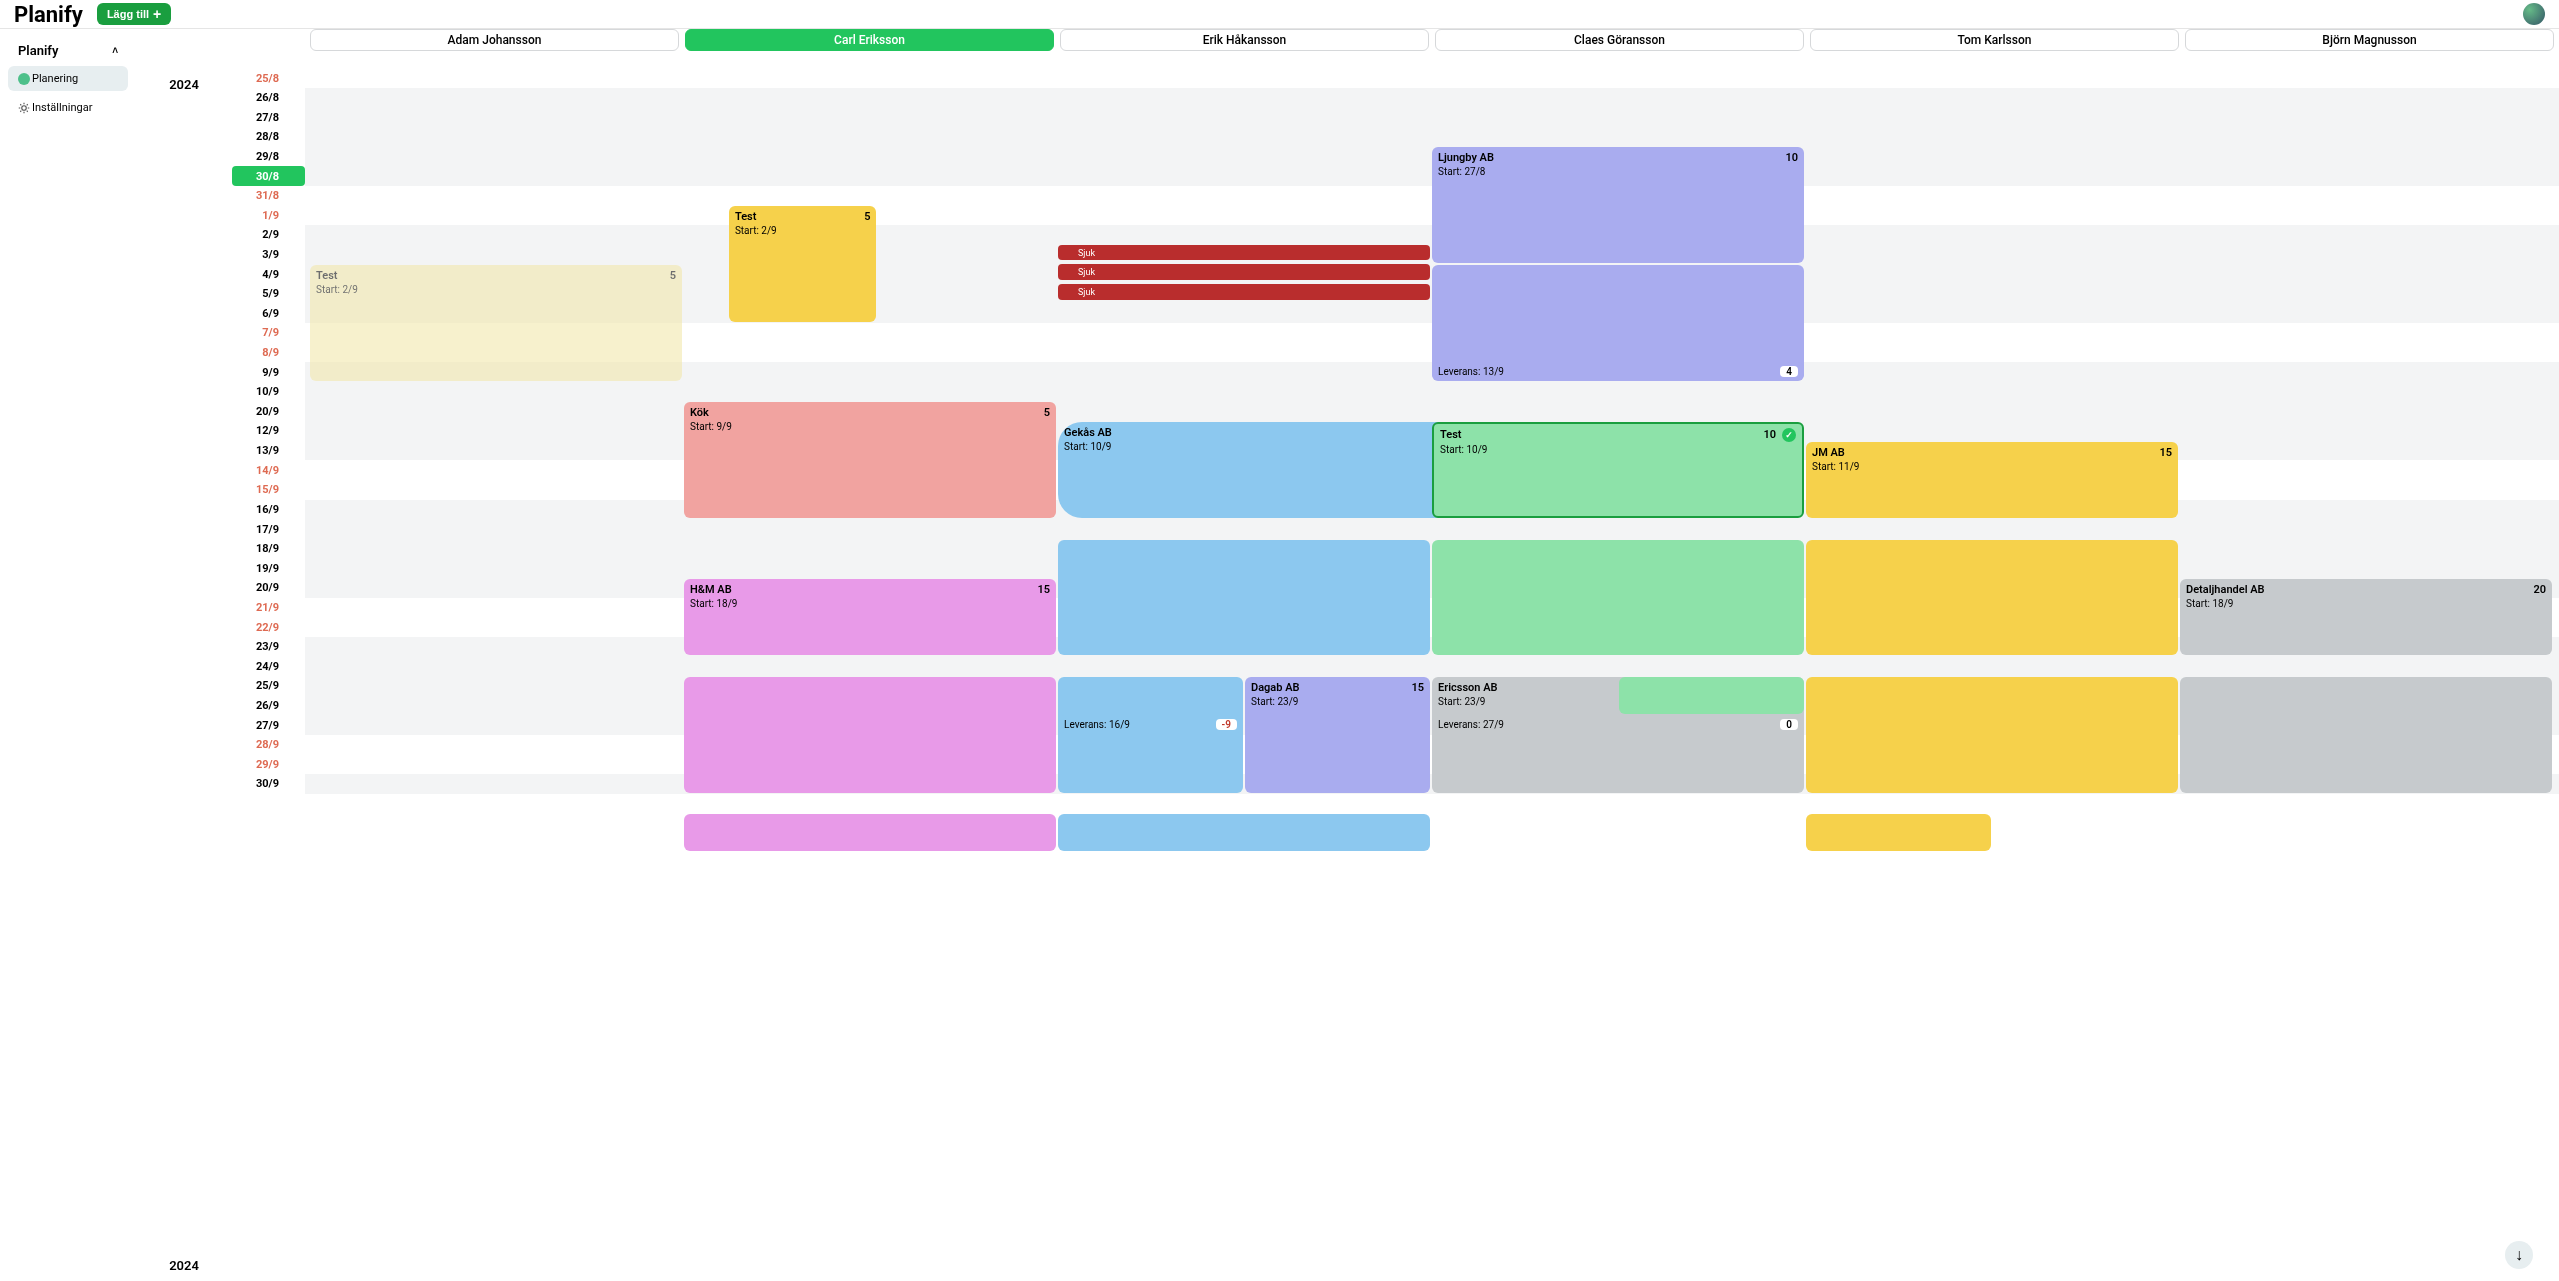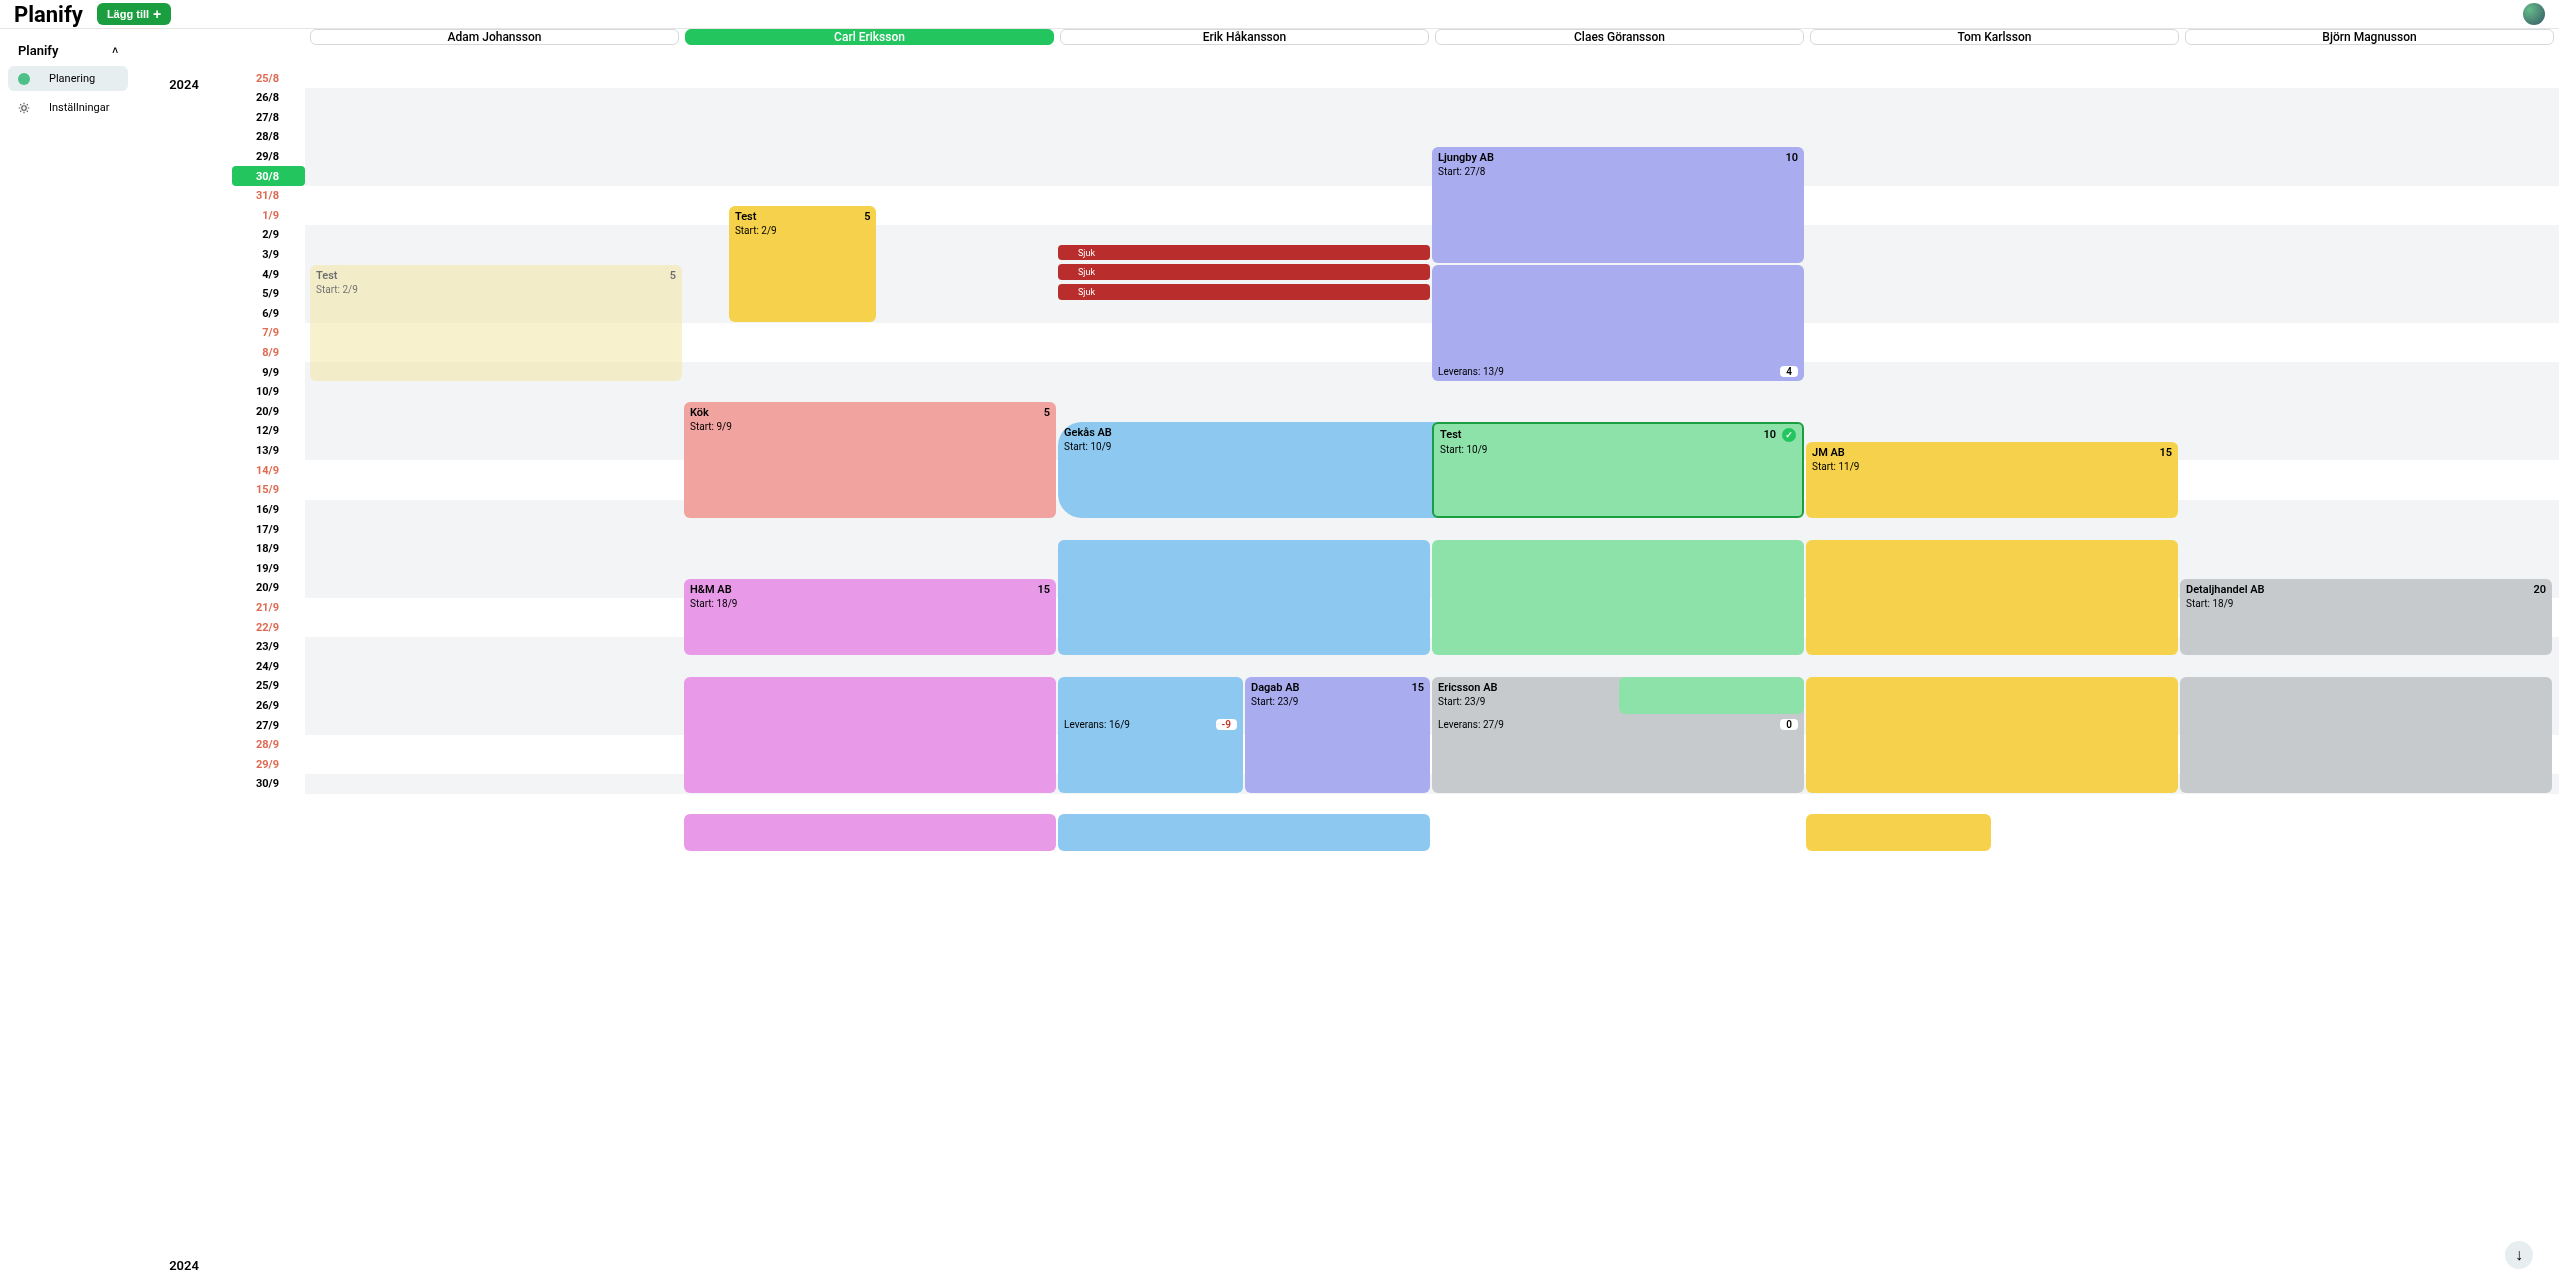"Adam Johansson" .cols-header { height: 16px -> 22px }
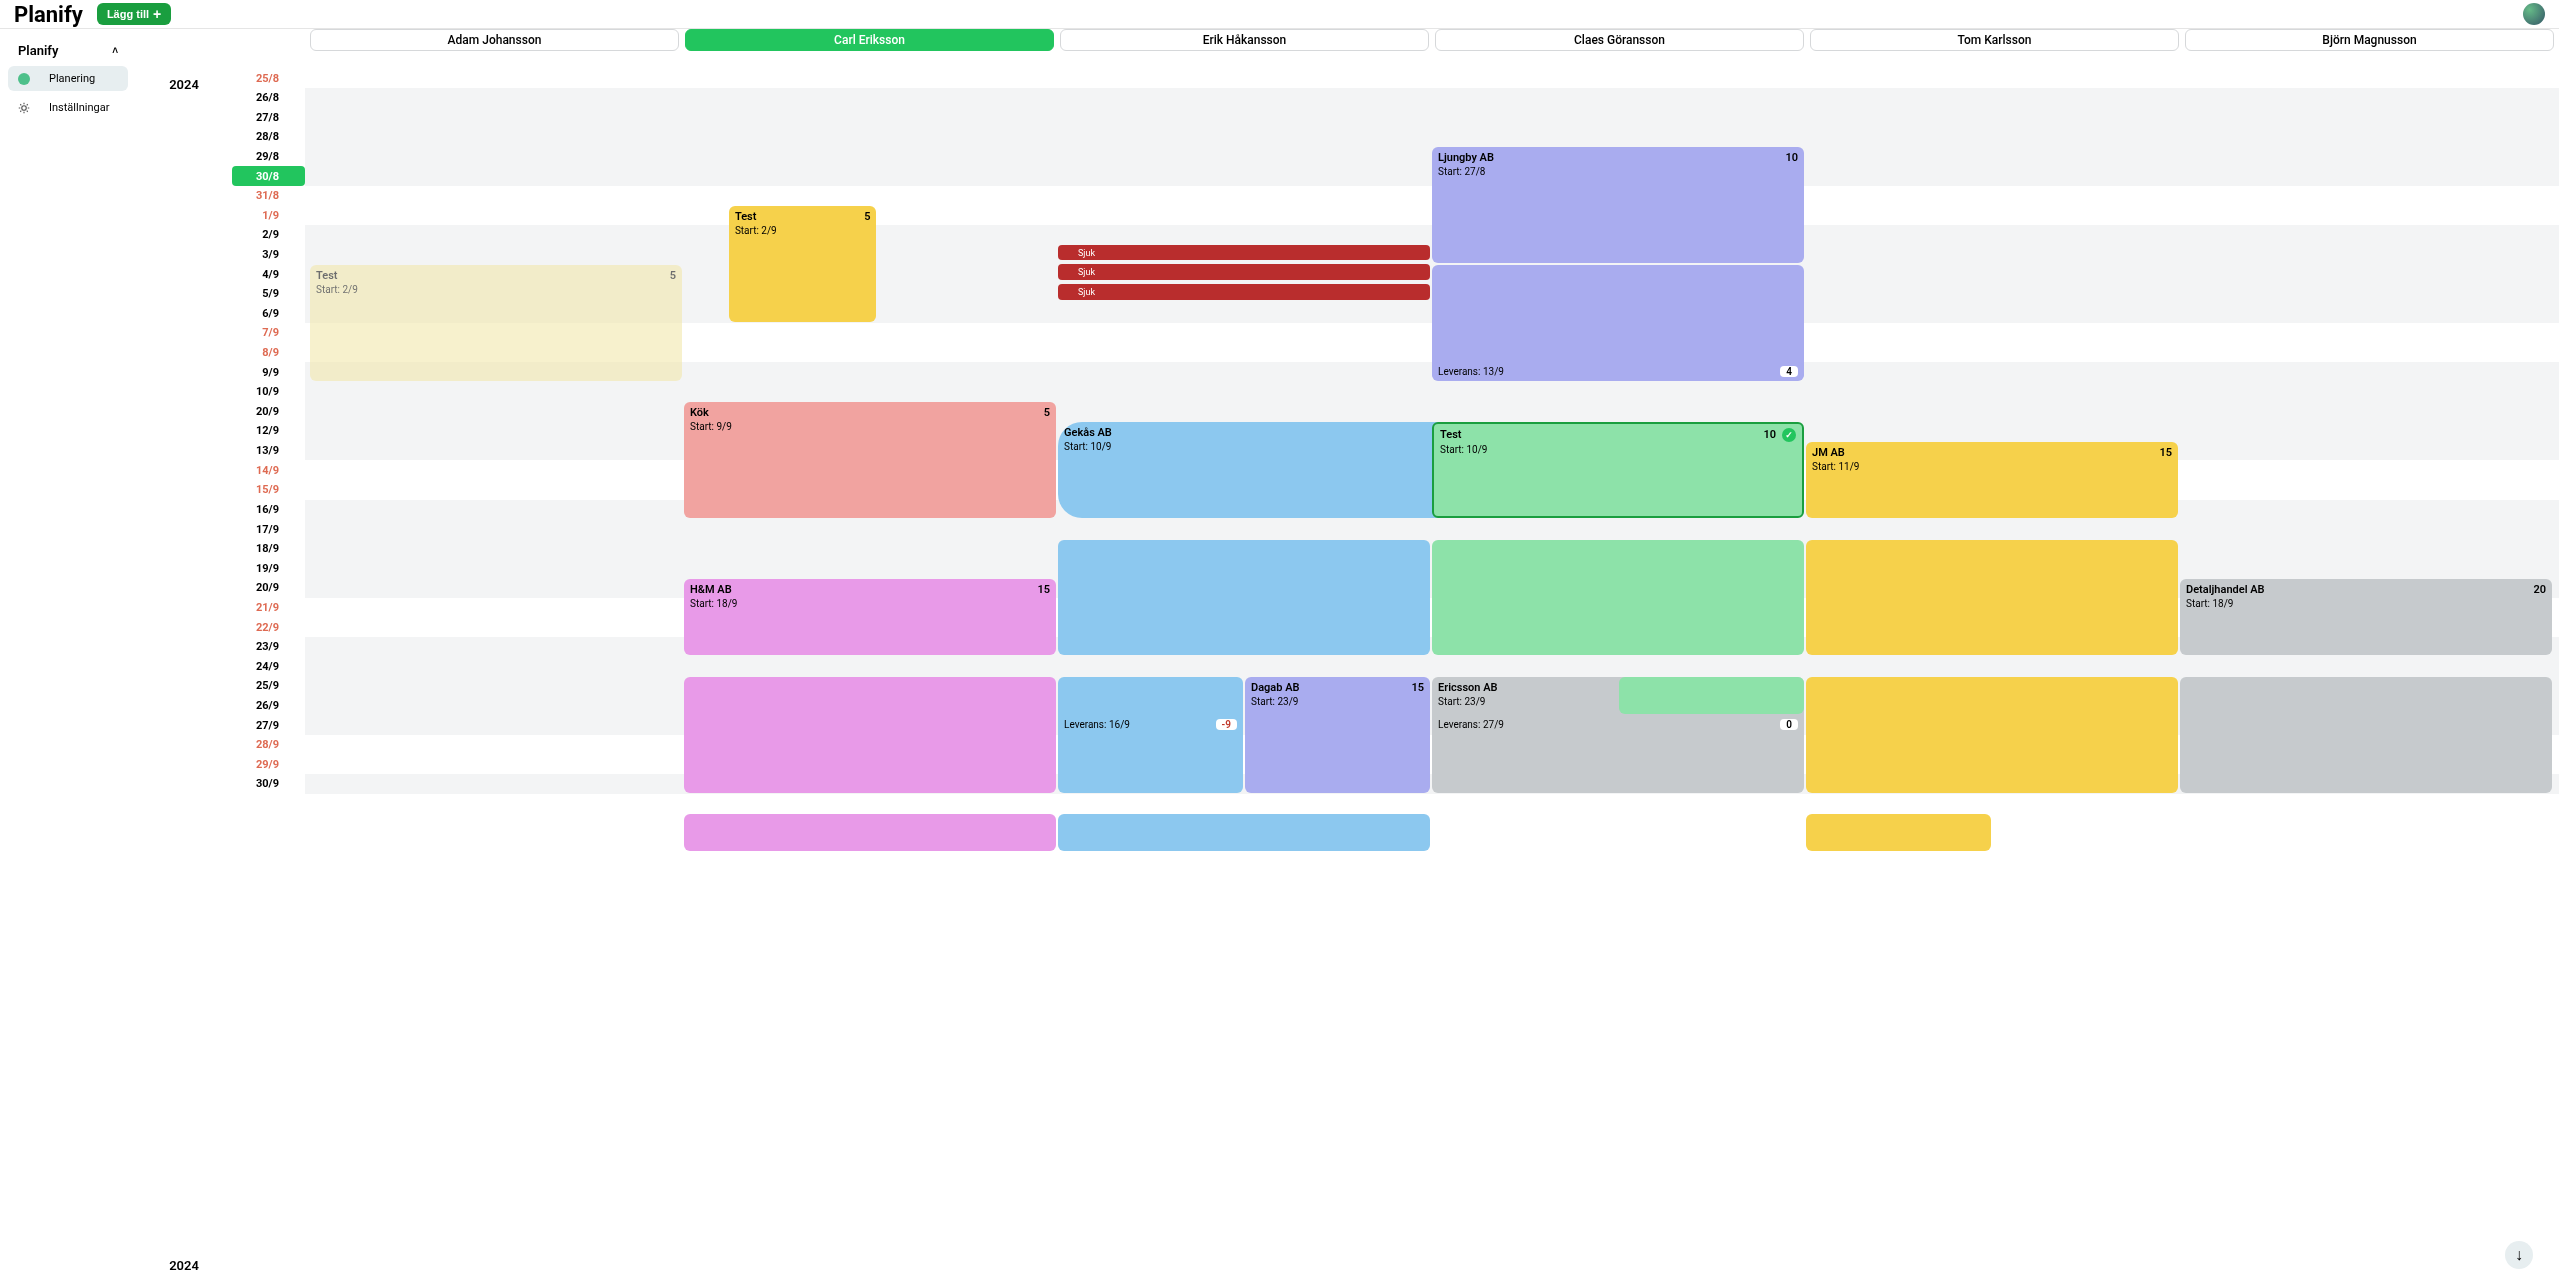"Planering" .side-item { gap: 19px -> 2px }
